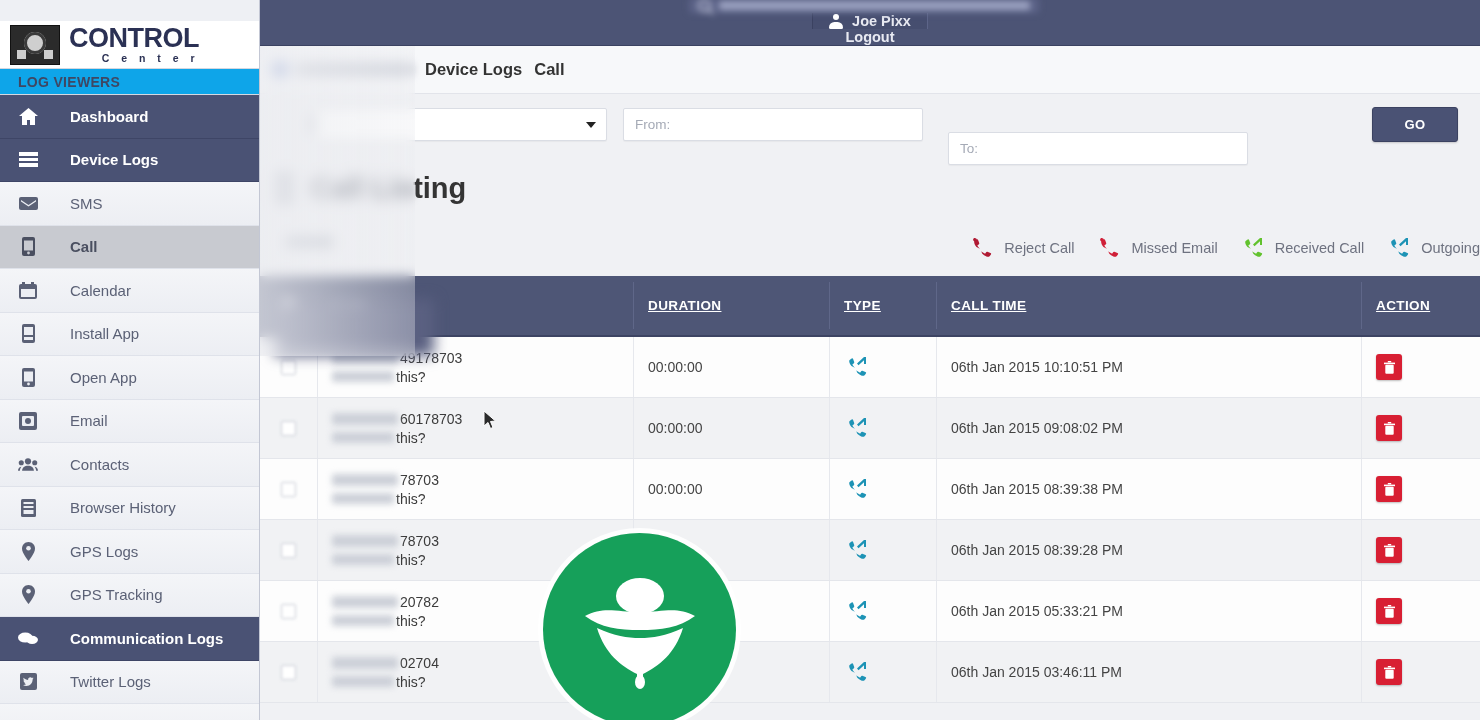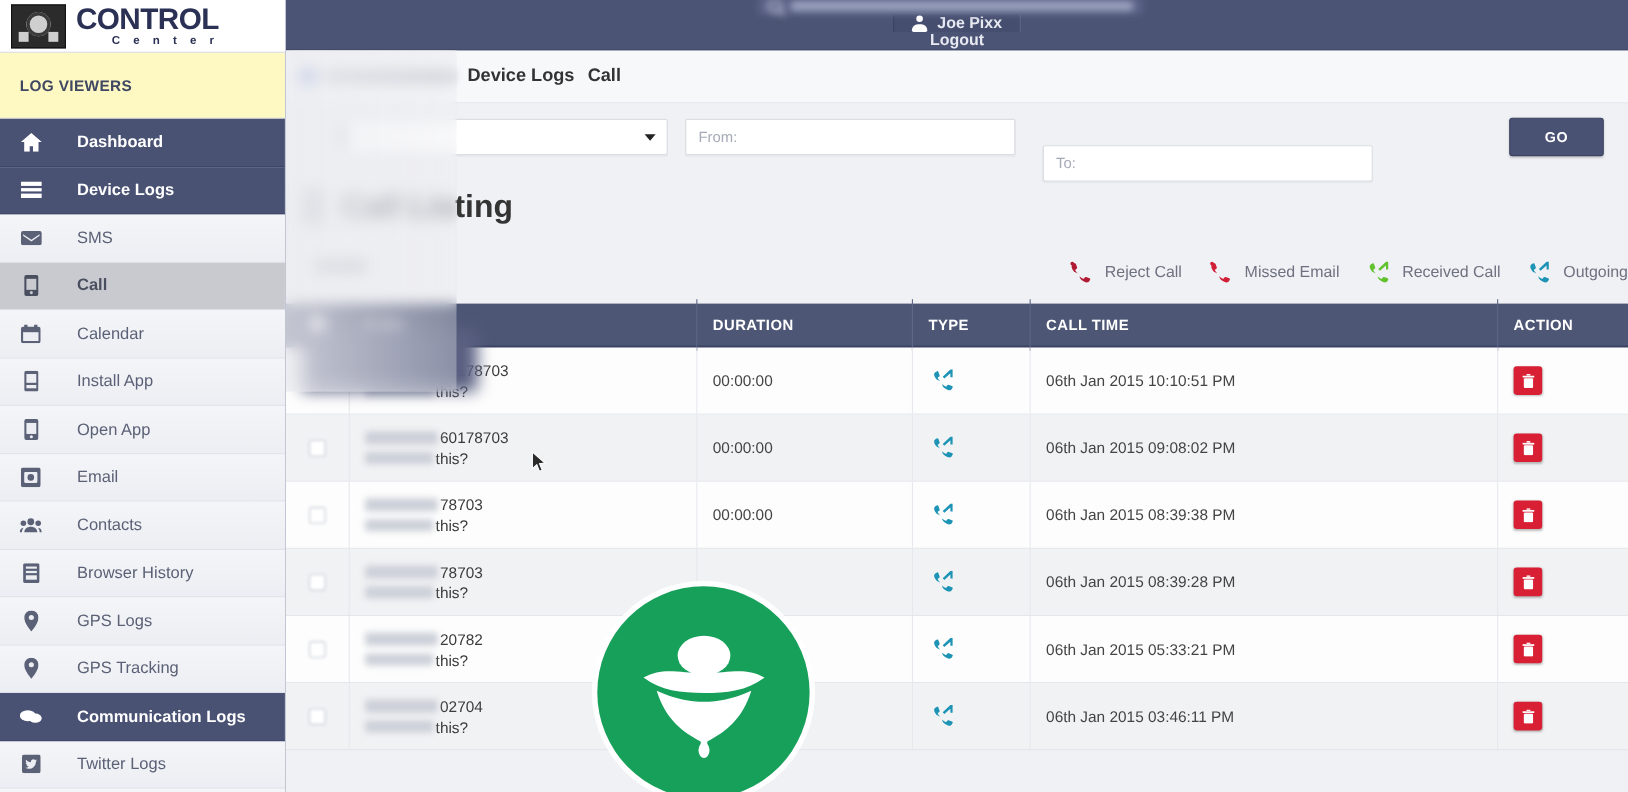"CONTROL" .logo { margin-top: none -> 21px }
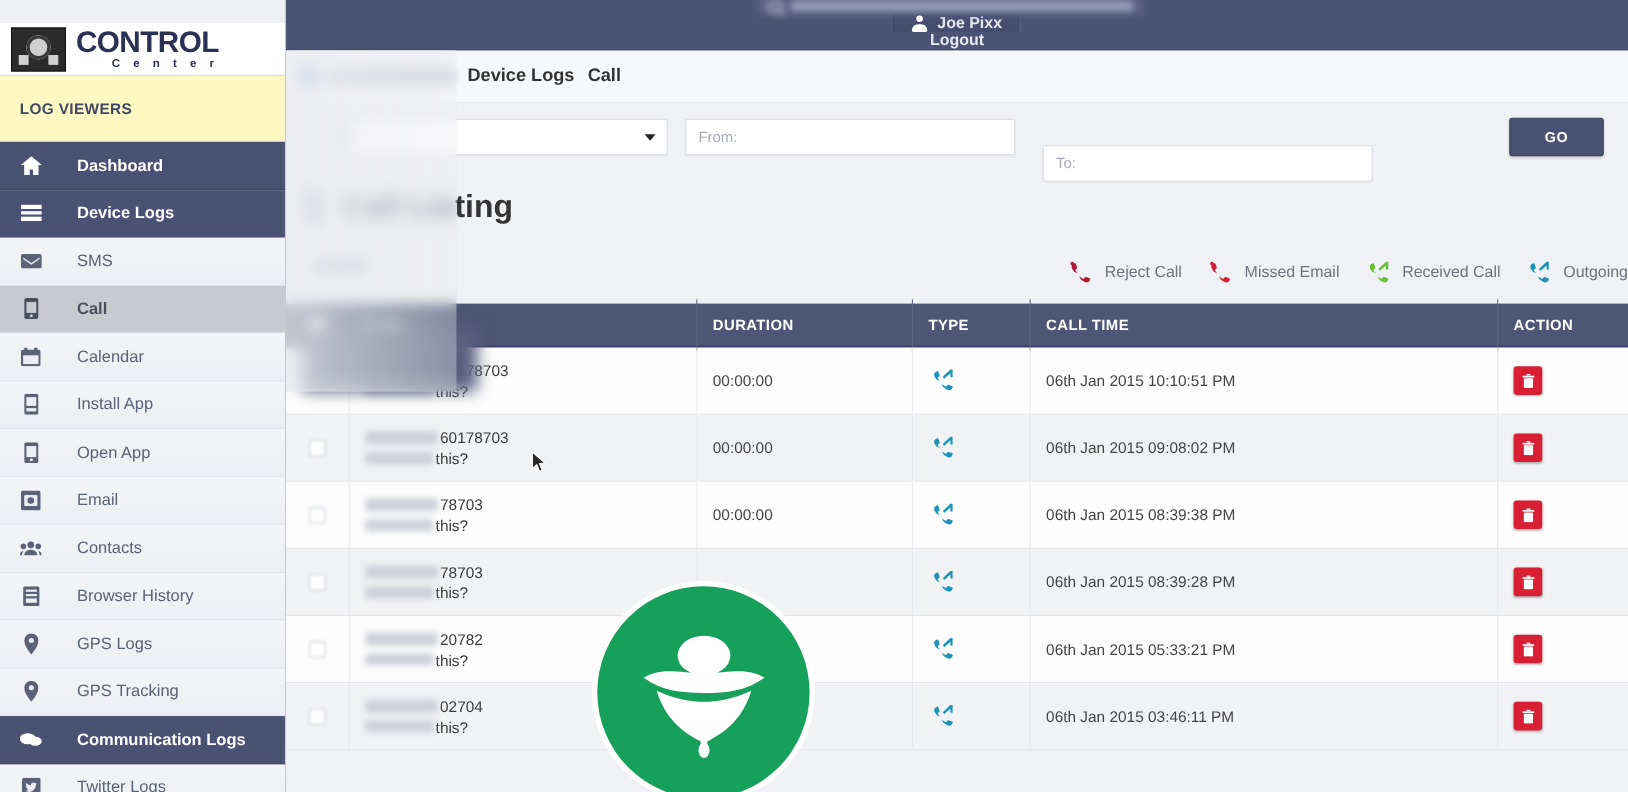"LOG VIEWERS" .side-title { background: #fef9c3 -> #0ea5e9; height: 60px -> 26px }
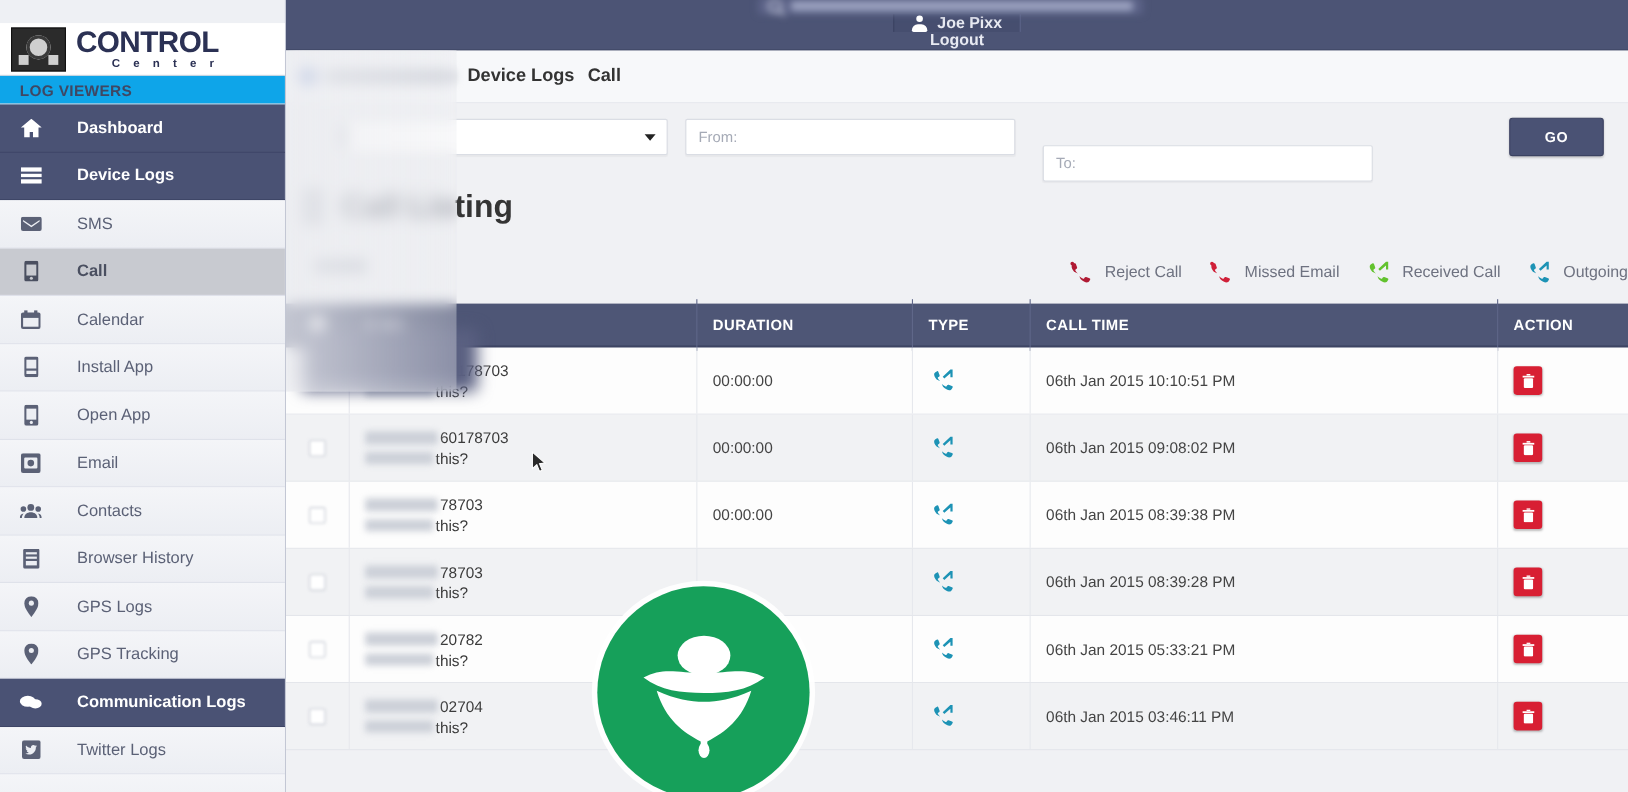"DURATION" .thead { height: 40px -> 61px; text-decoration: none -> underline }
